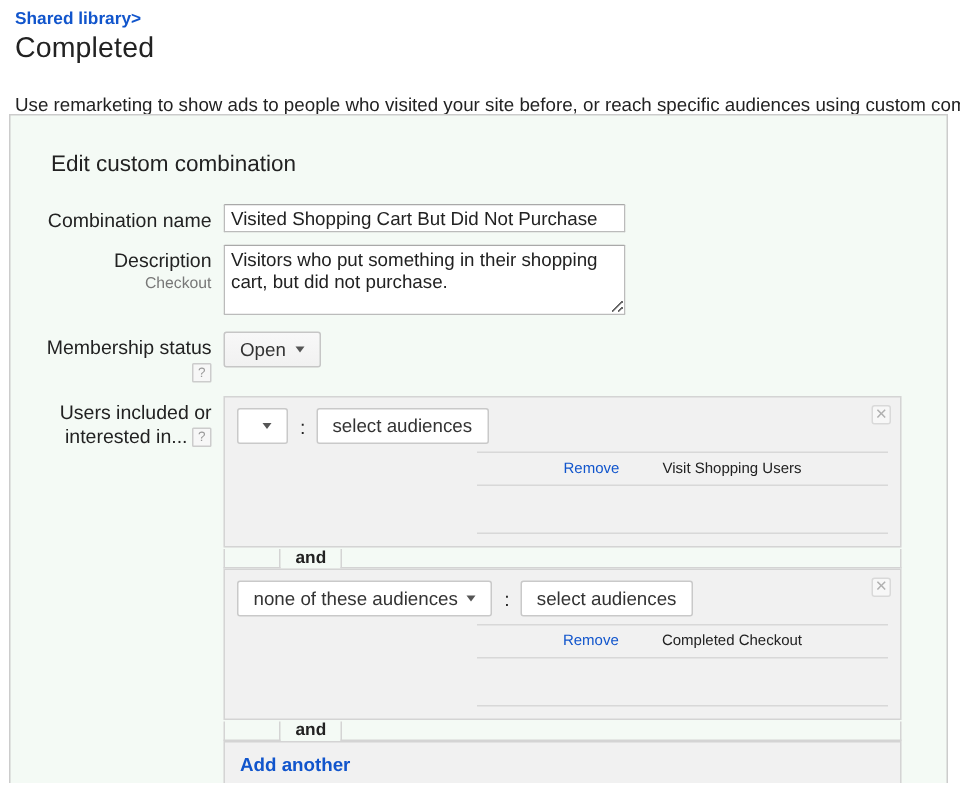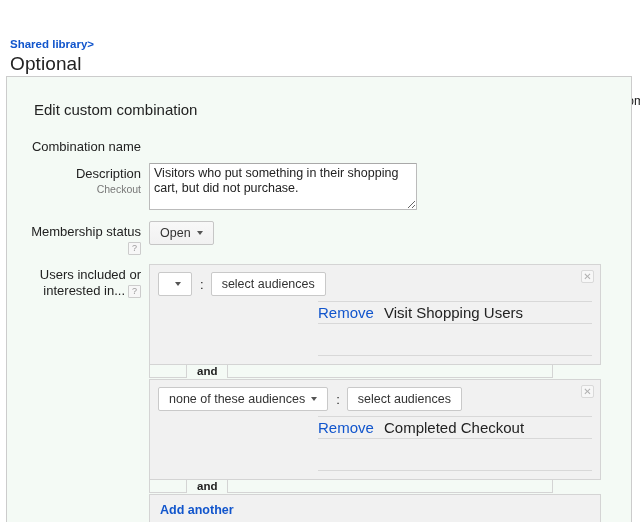"Shared library>" .page-head { margin-top: 31px -> none }
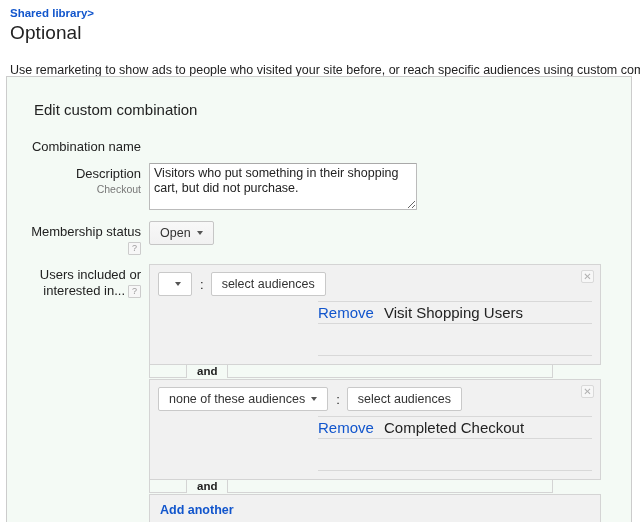"Optional" div.page-title { text: Optional -> Completed }
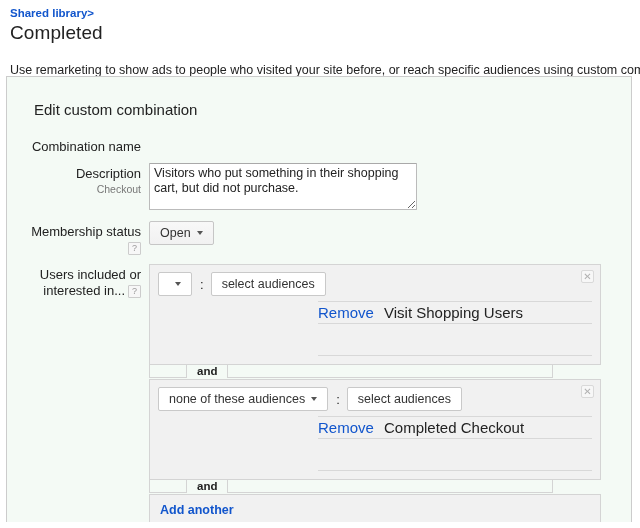"Visited Shopping Cart But Did" div.row-field { html: none -> <div> <input> </div> }
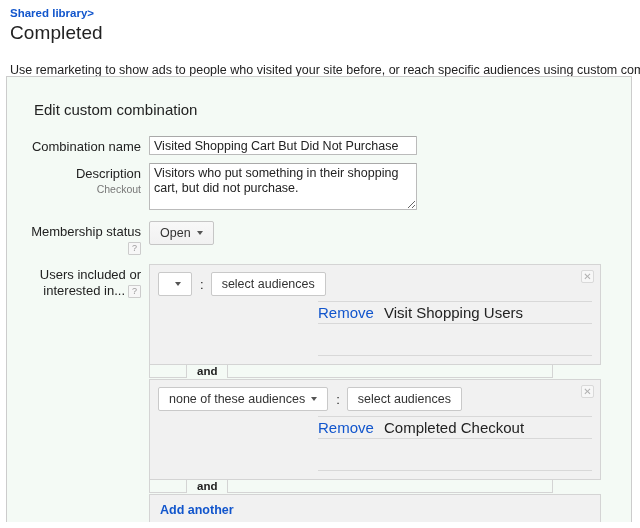"Remove" .aud-row { font-size: 15px -> 10px; justify-content: none -> center }
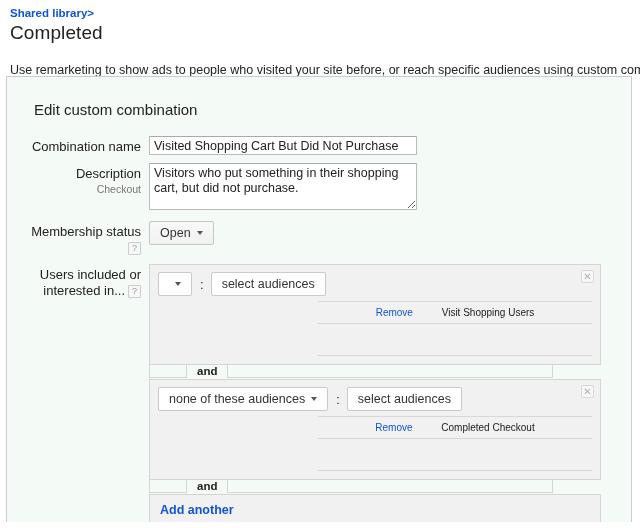"and" .and-row { align-items: none -> center; width: 404px -> 452px }
